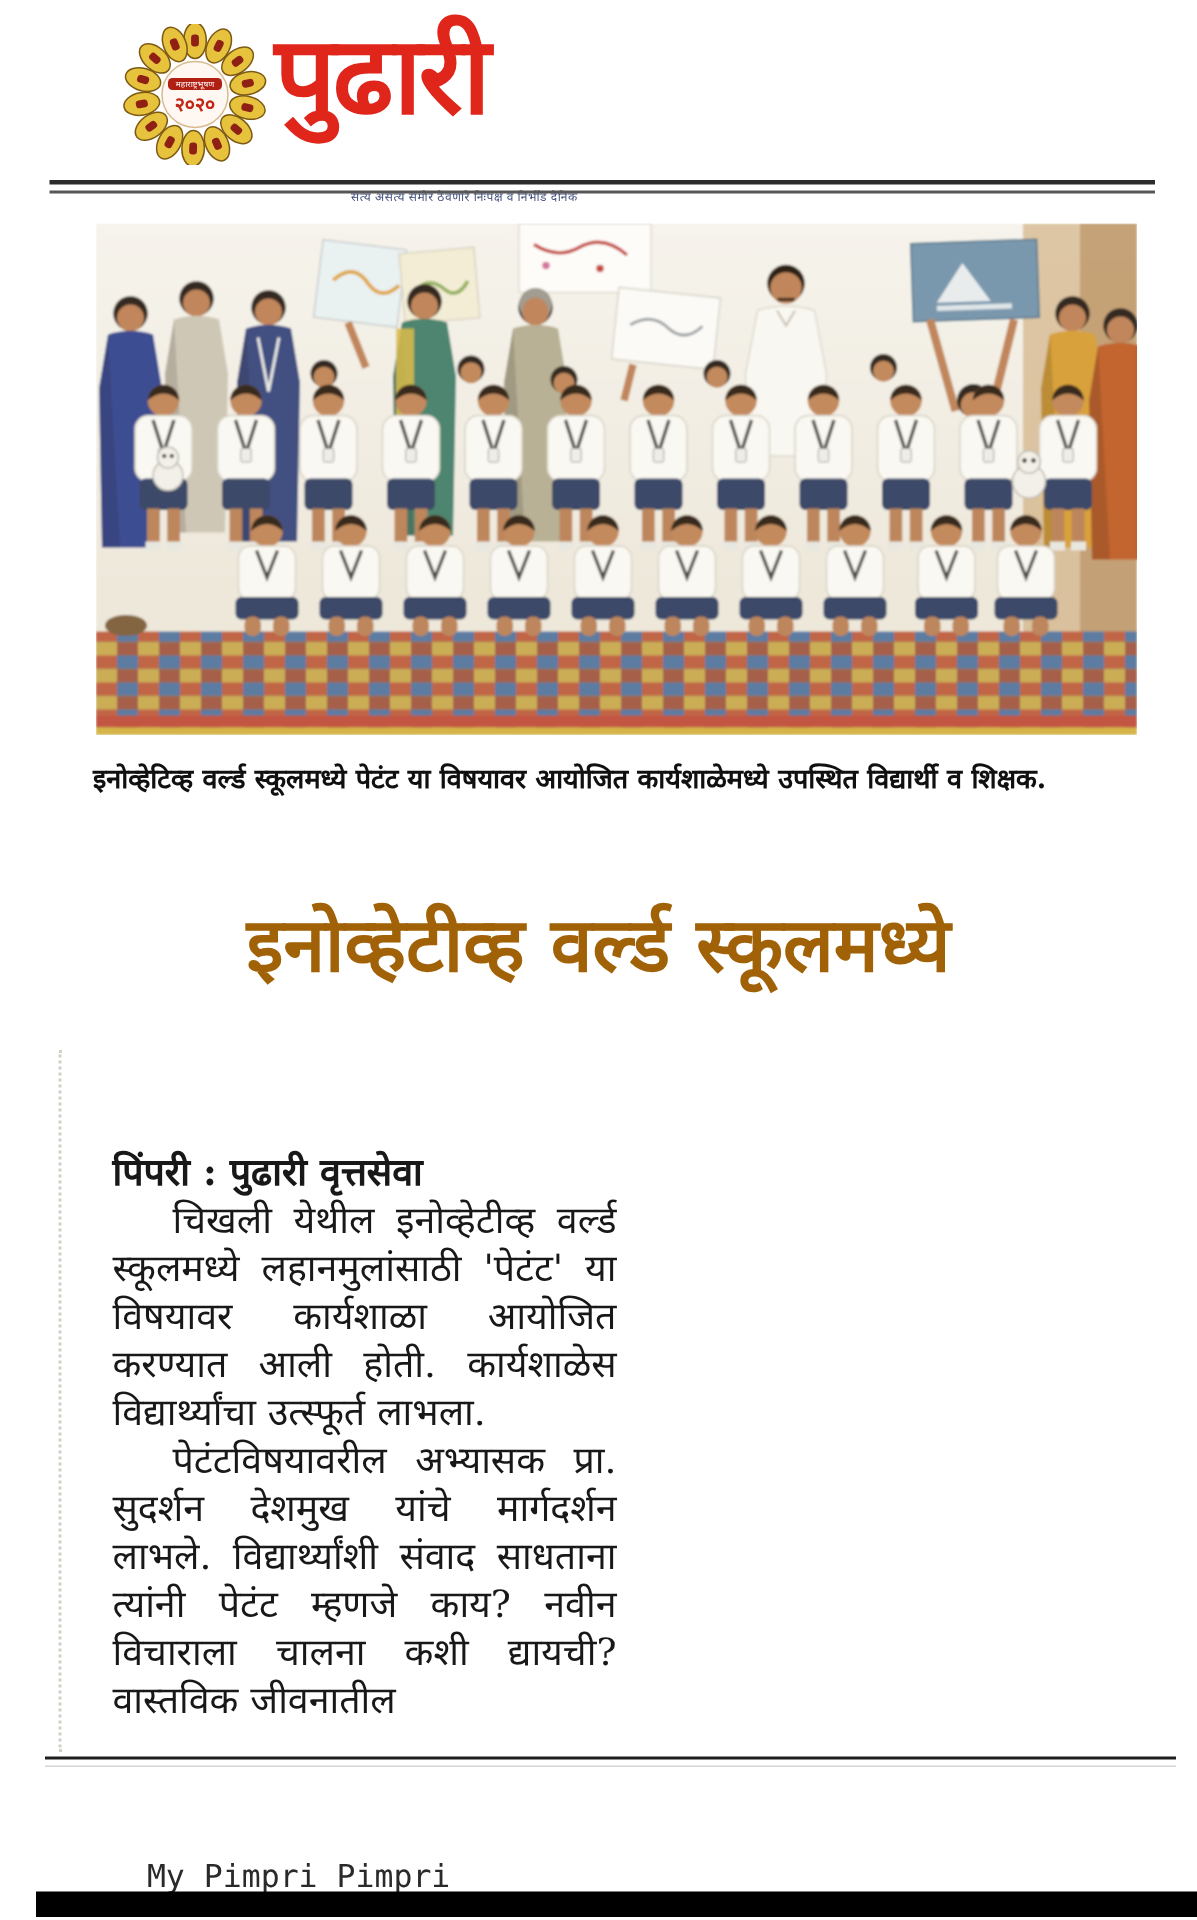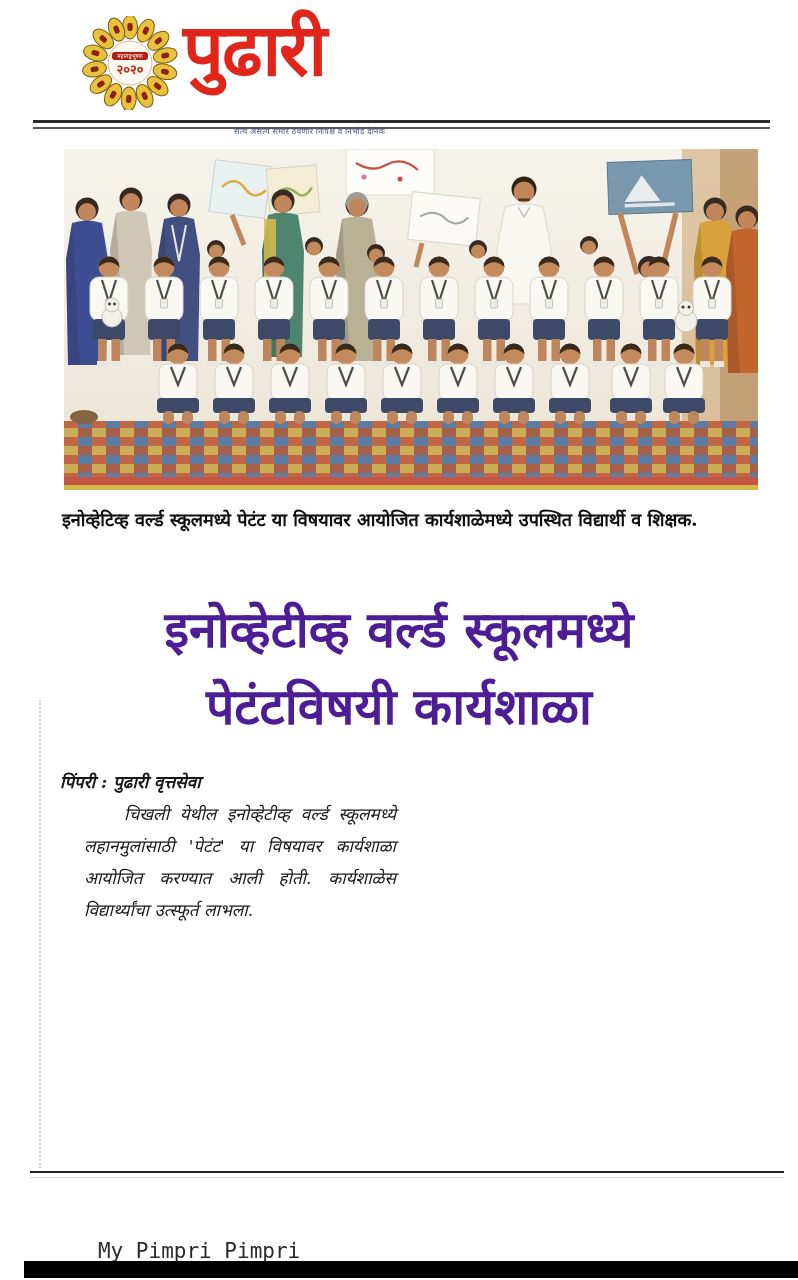"इनोव्हेटीव्ह वर्ल्ड स्कूलमध्ये" .headline { color: #4c1d95 -> #a16207 }
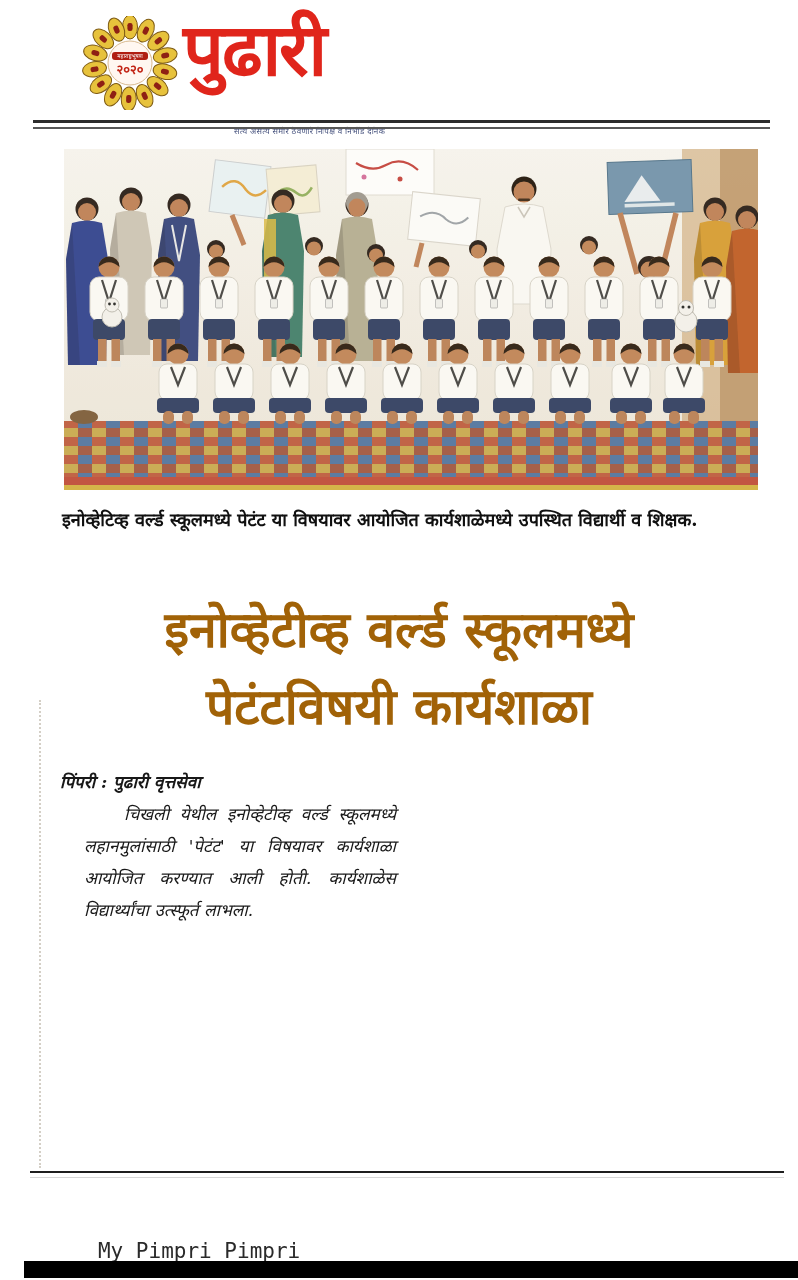"पेटंटविषयी कार्यशाळा" div { html: <div>पेटंटविषयी कार्यशाळा</div> -> none }
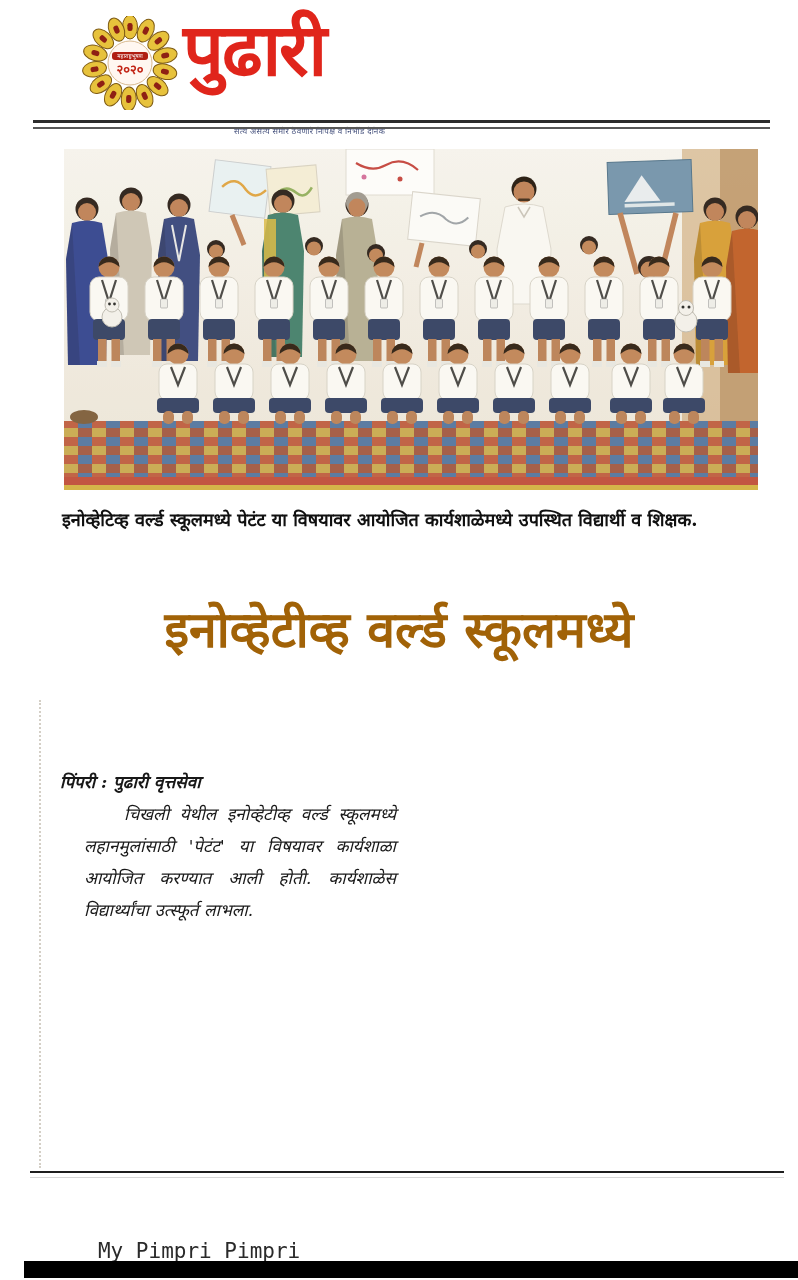"पिंपरी : पुढारी वृत्तसेवा" .body-cols { font-size: 17px -> 25px; font-style: italic -> none; left: 60px -> 75px }
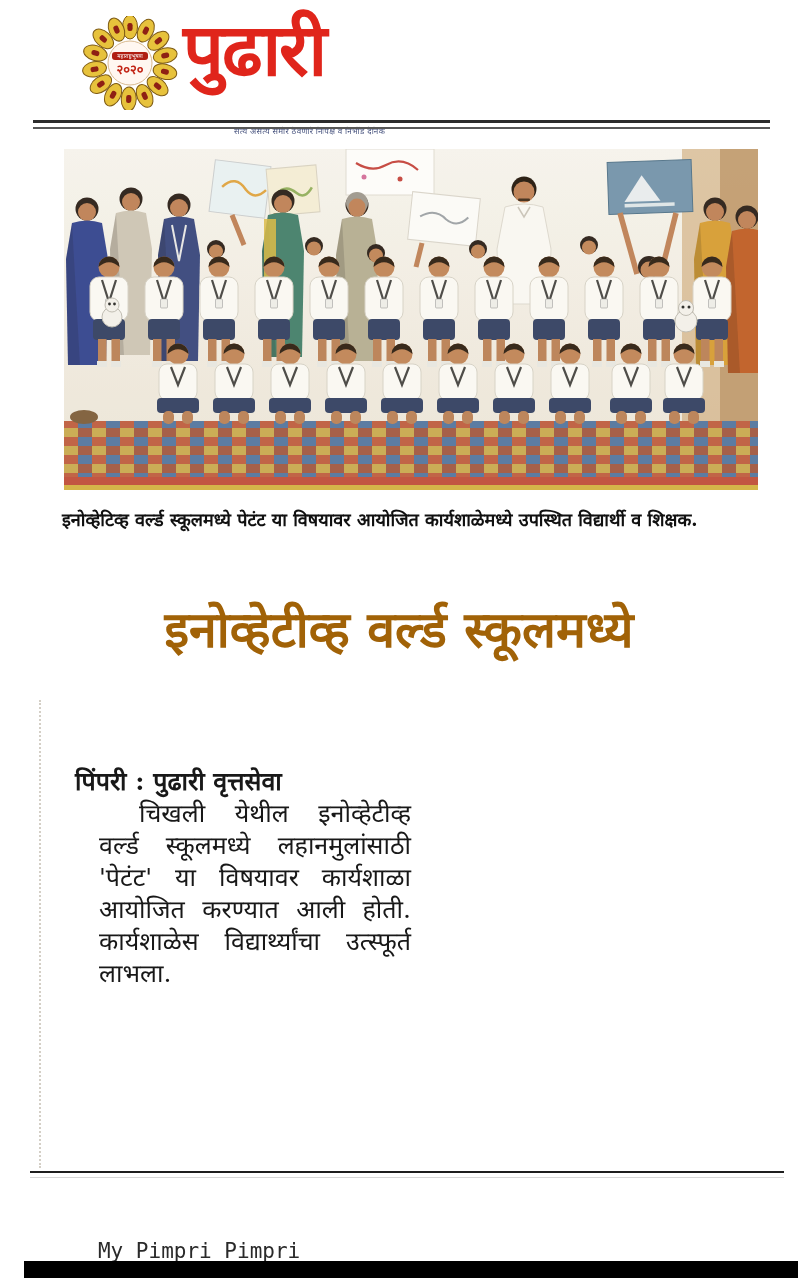"चिखली येथील इनोव्हेटीव्ह वर्ल्ड" .body-cols p.indent { margin-left: 24px -> none }
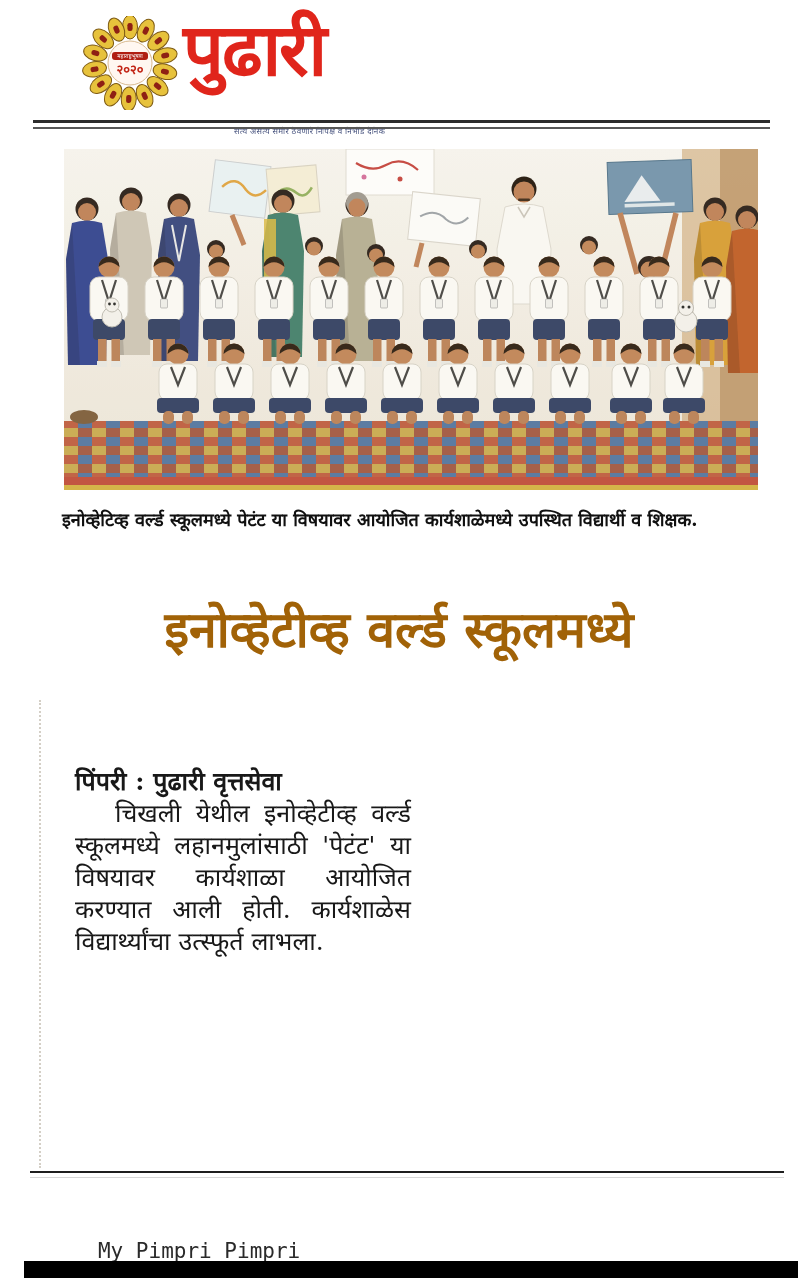"पेटंटविषयावरील अभ्यासक प्रा. सुदर्शन" p.indent { html: none -> <p>पेटंटविषयावरील अभ्यासक प्रा. सुदर्शन देशमुख यांचे मार्गदर्शन लाभले. विद्यार्थ्यांशी संवाद साधताना त्यांनी पेटंट म्हणजे काय? नवीन विचाराला चालना कशी द्यायची? वास्तविक जीवनातील</p> }
